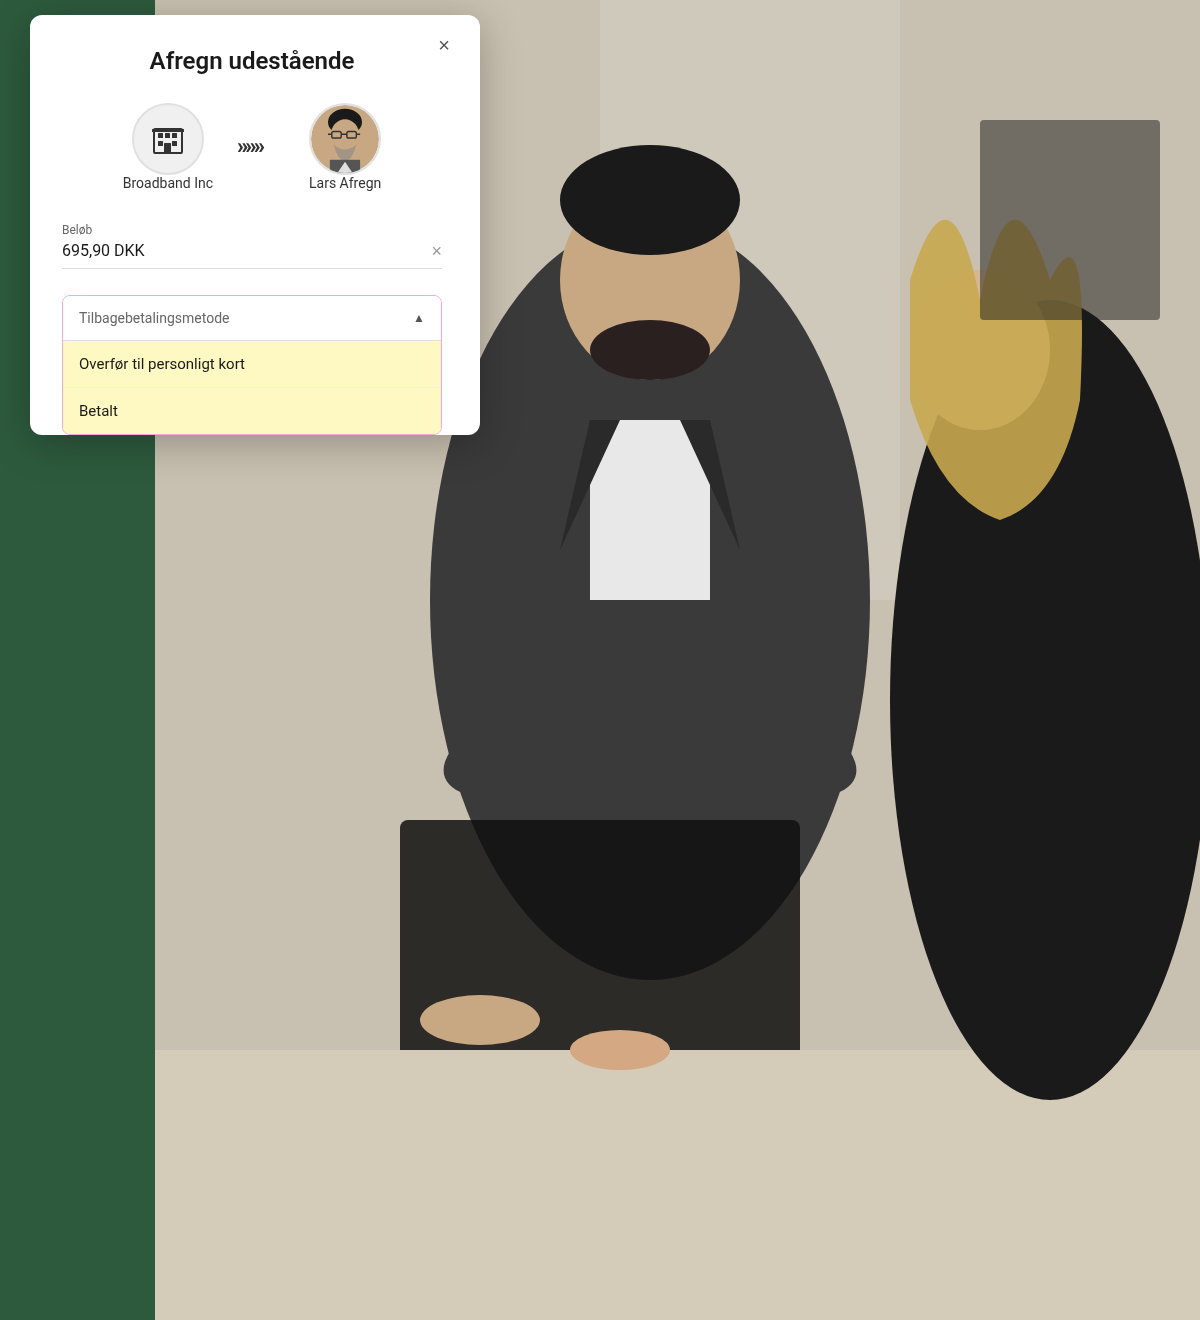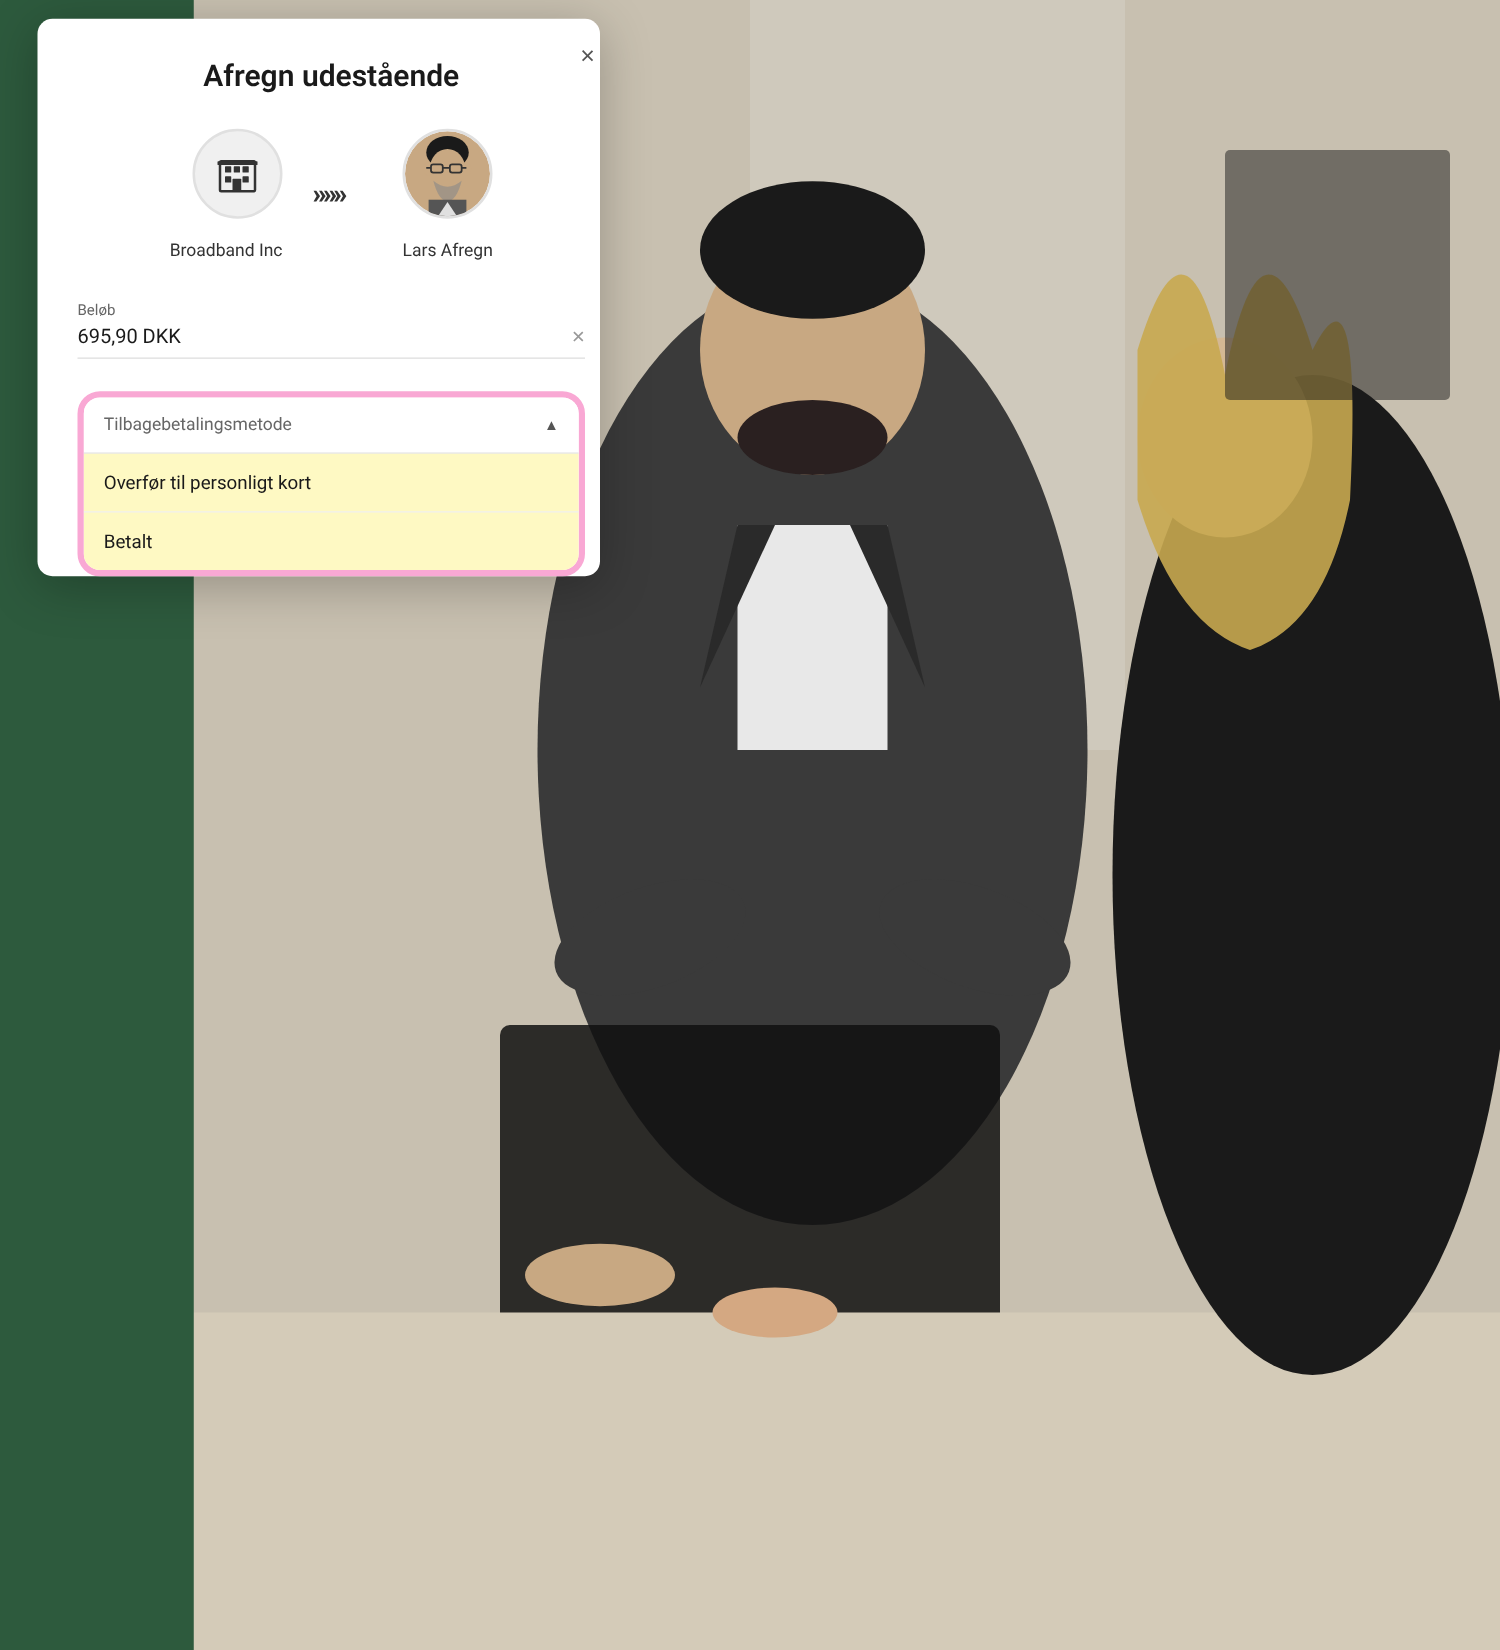"Afregn udestående" .modal { padding: 32px 12px 0 32px -> 32px 38px 0 32px }
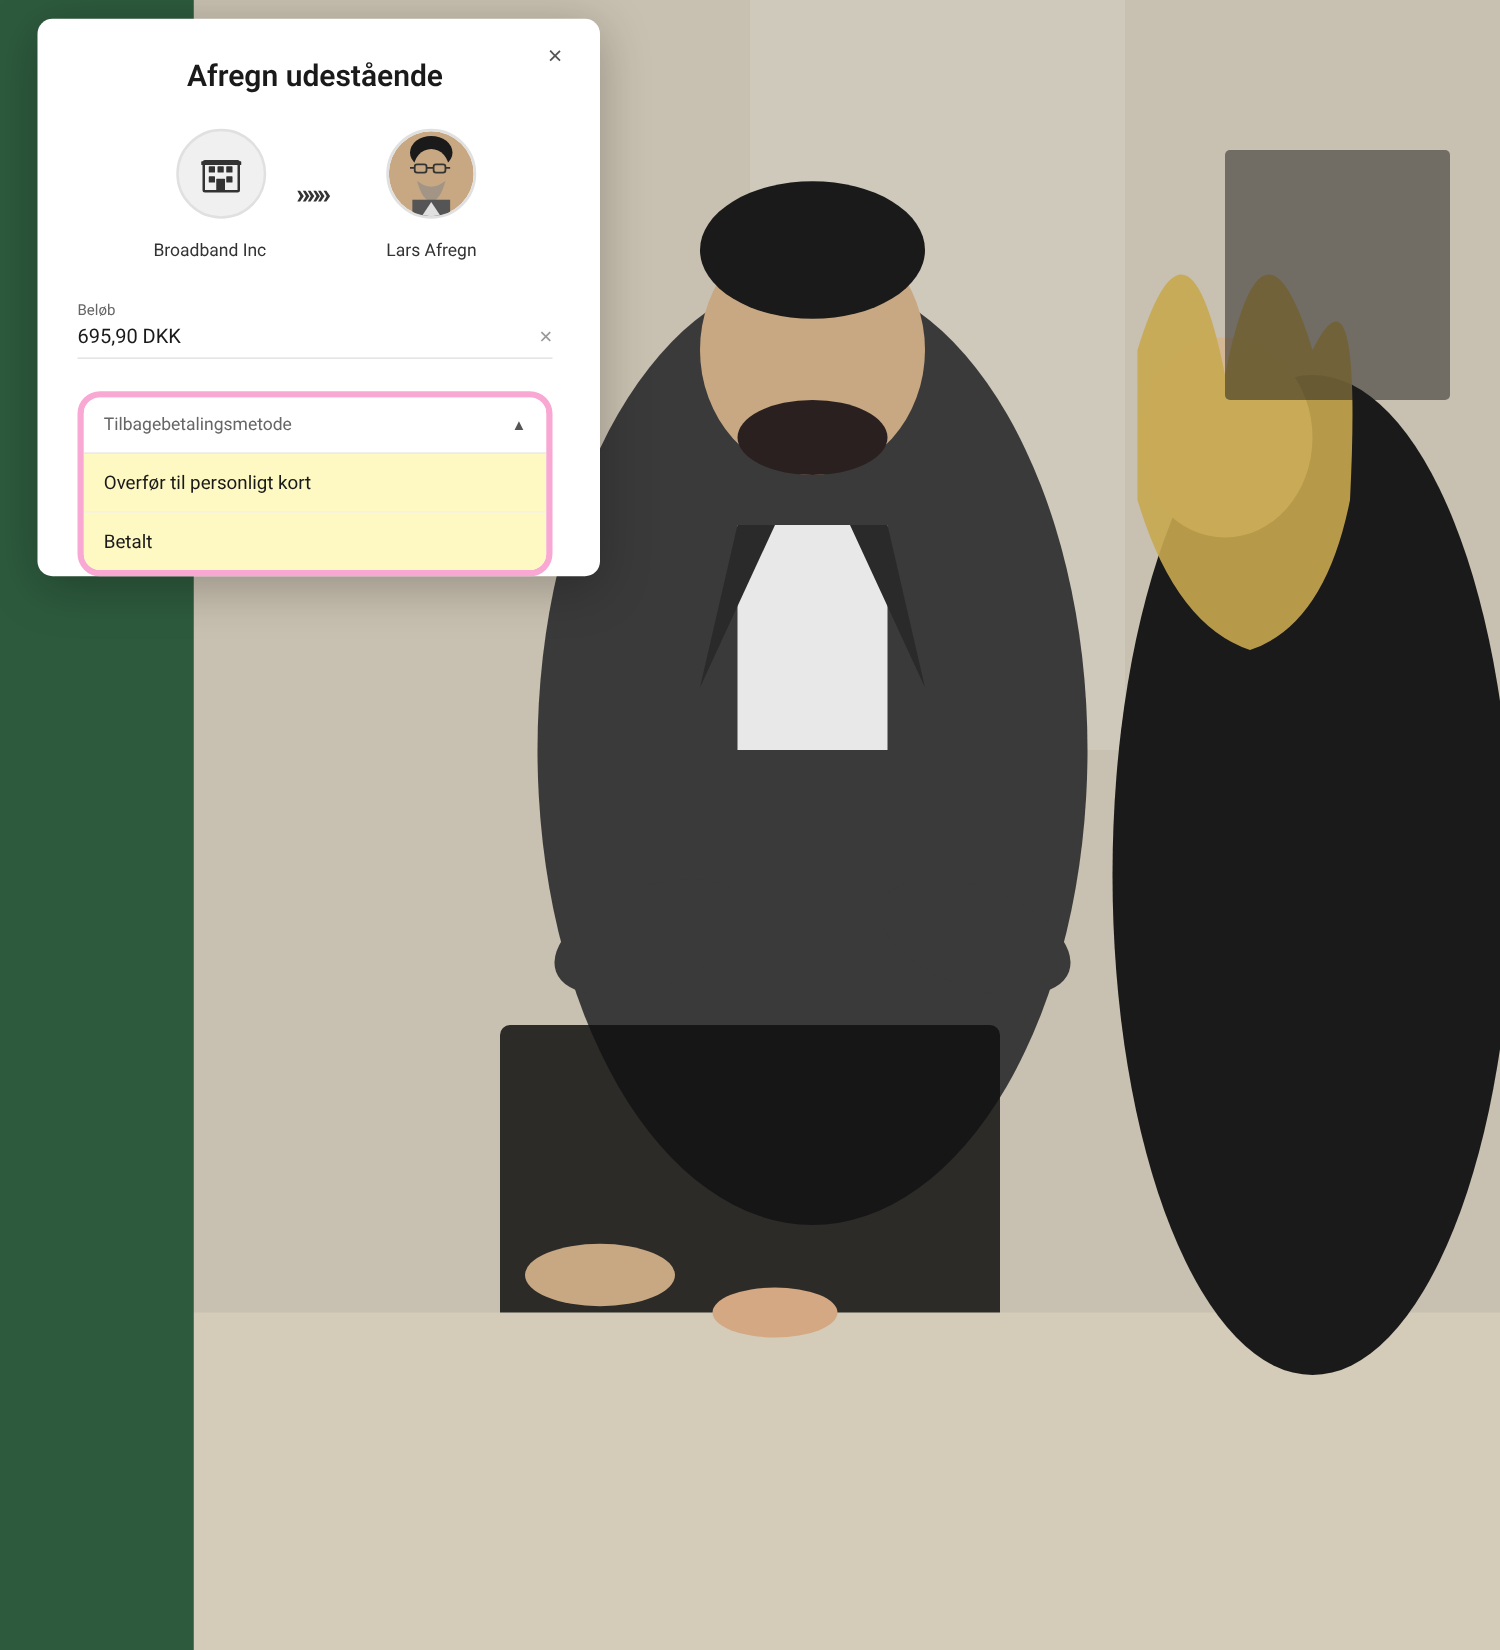"Broadband Inc" .entity { align-items: flex-end -> center; gap: 18px -> 0 }
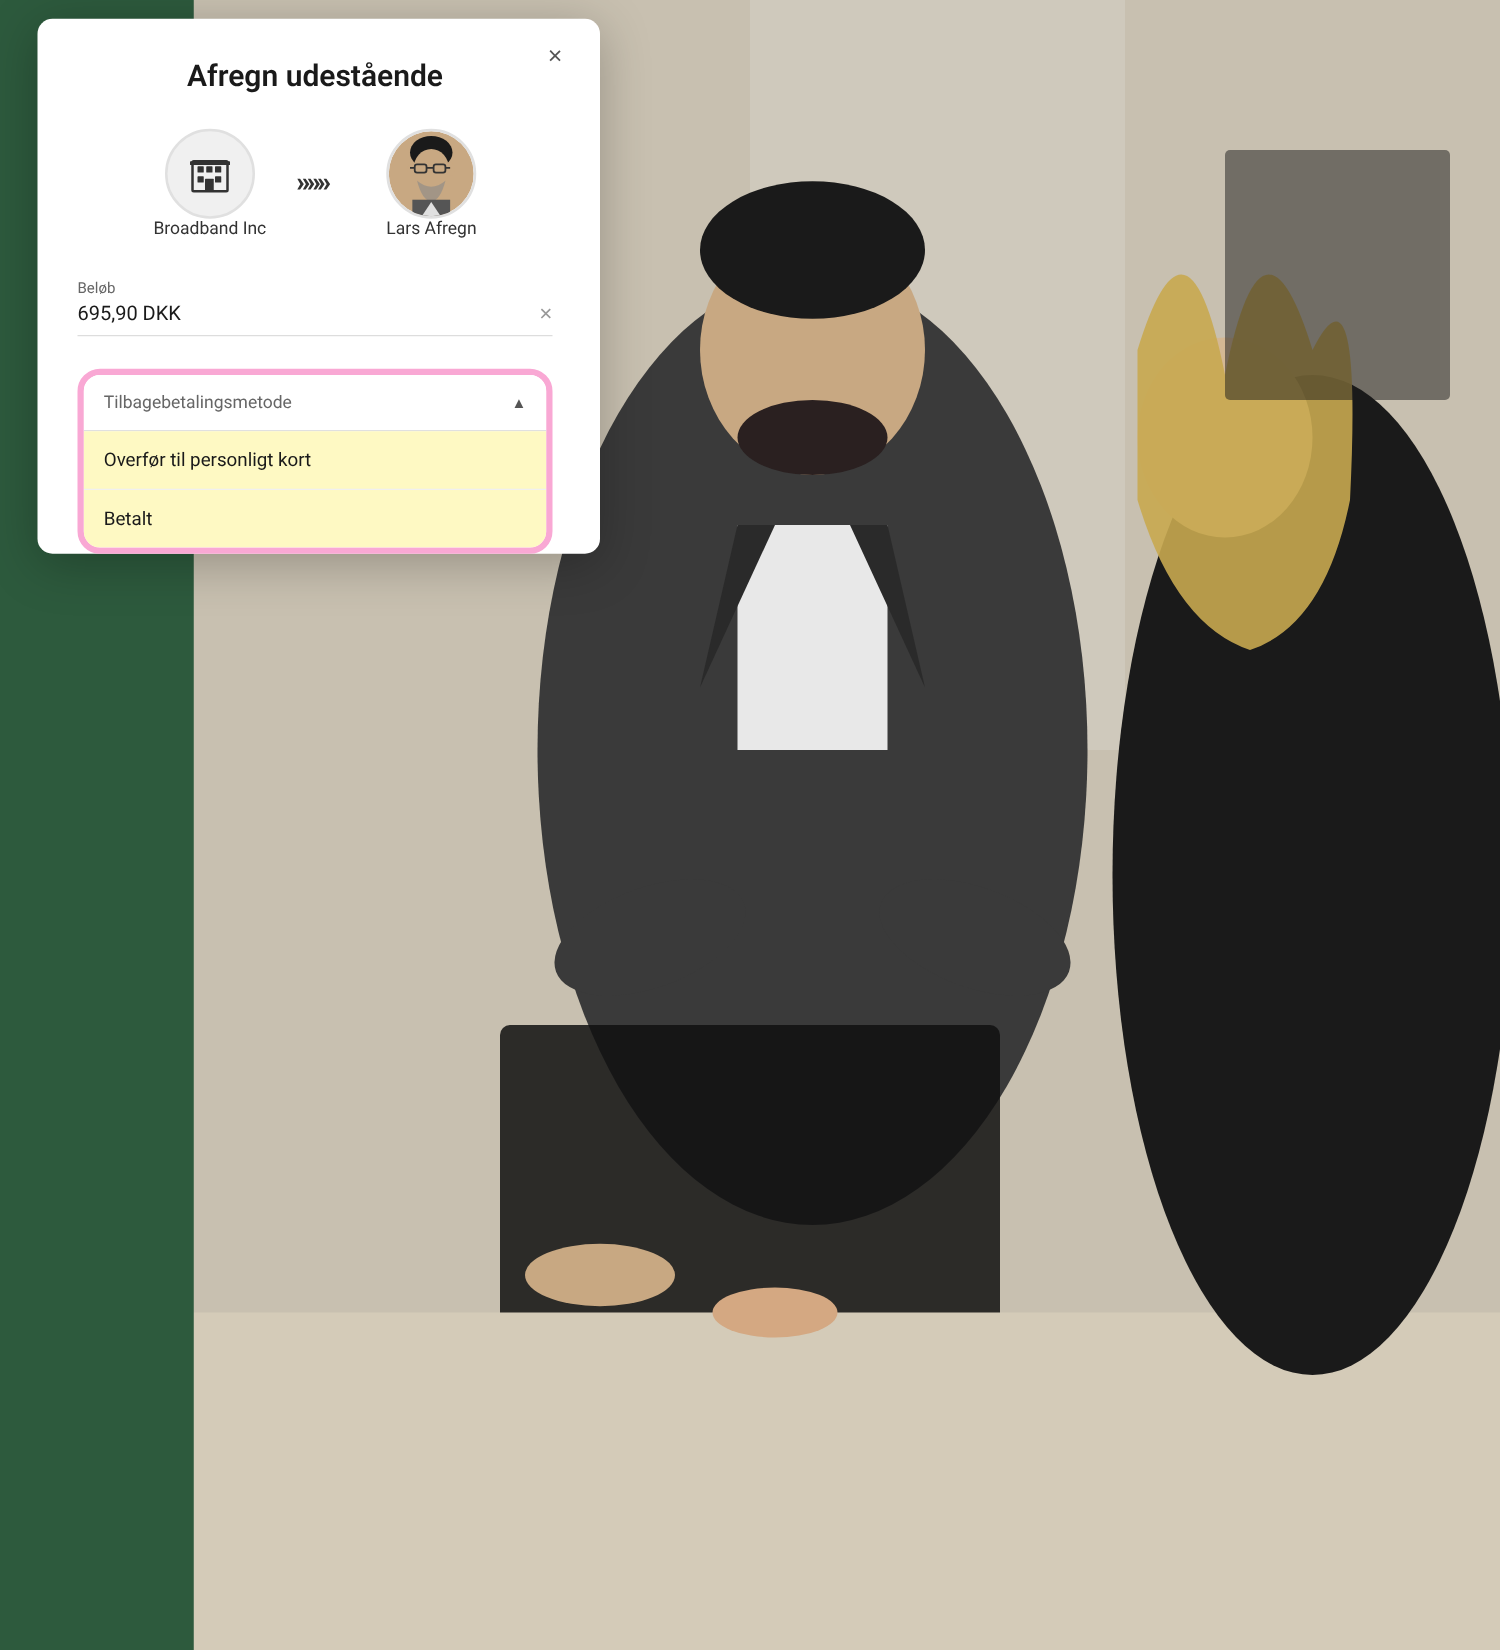"Tilbagebetalingsmetode" .dropdown-container { border: 5px solid #f9a8d4 -> 1px solid #f9a8d4; border-radius: 18px -> 8px }
